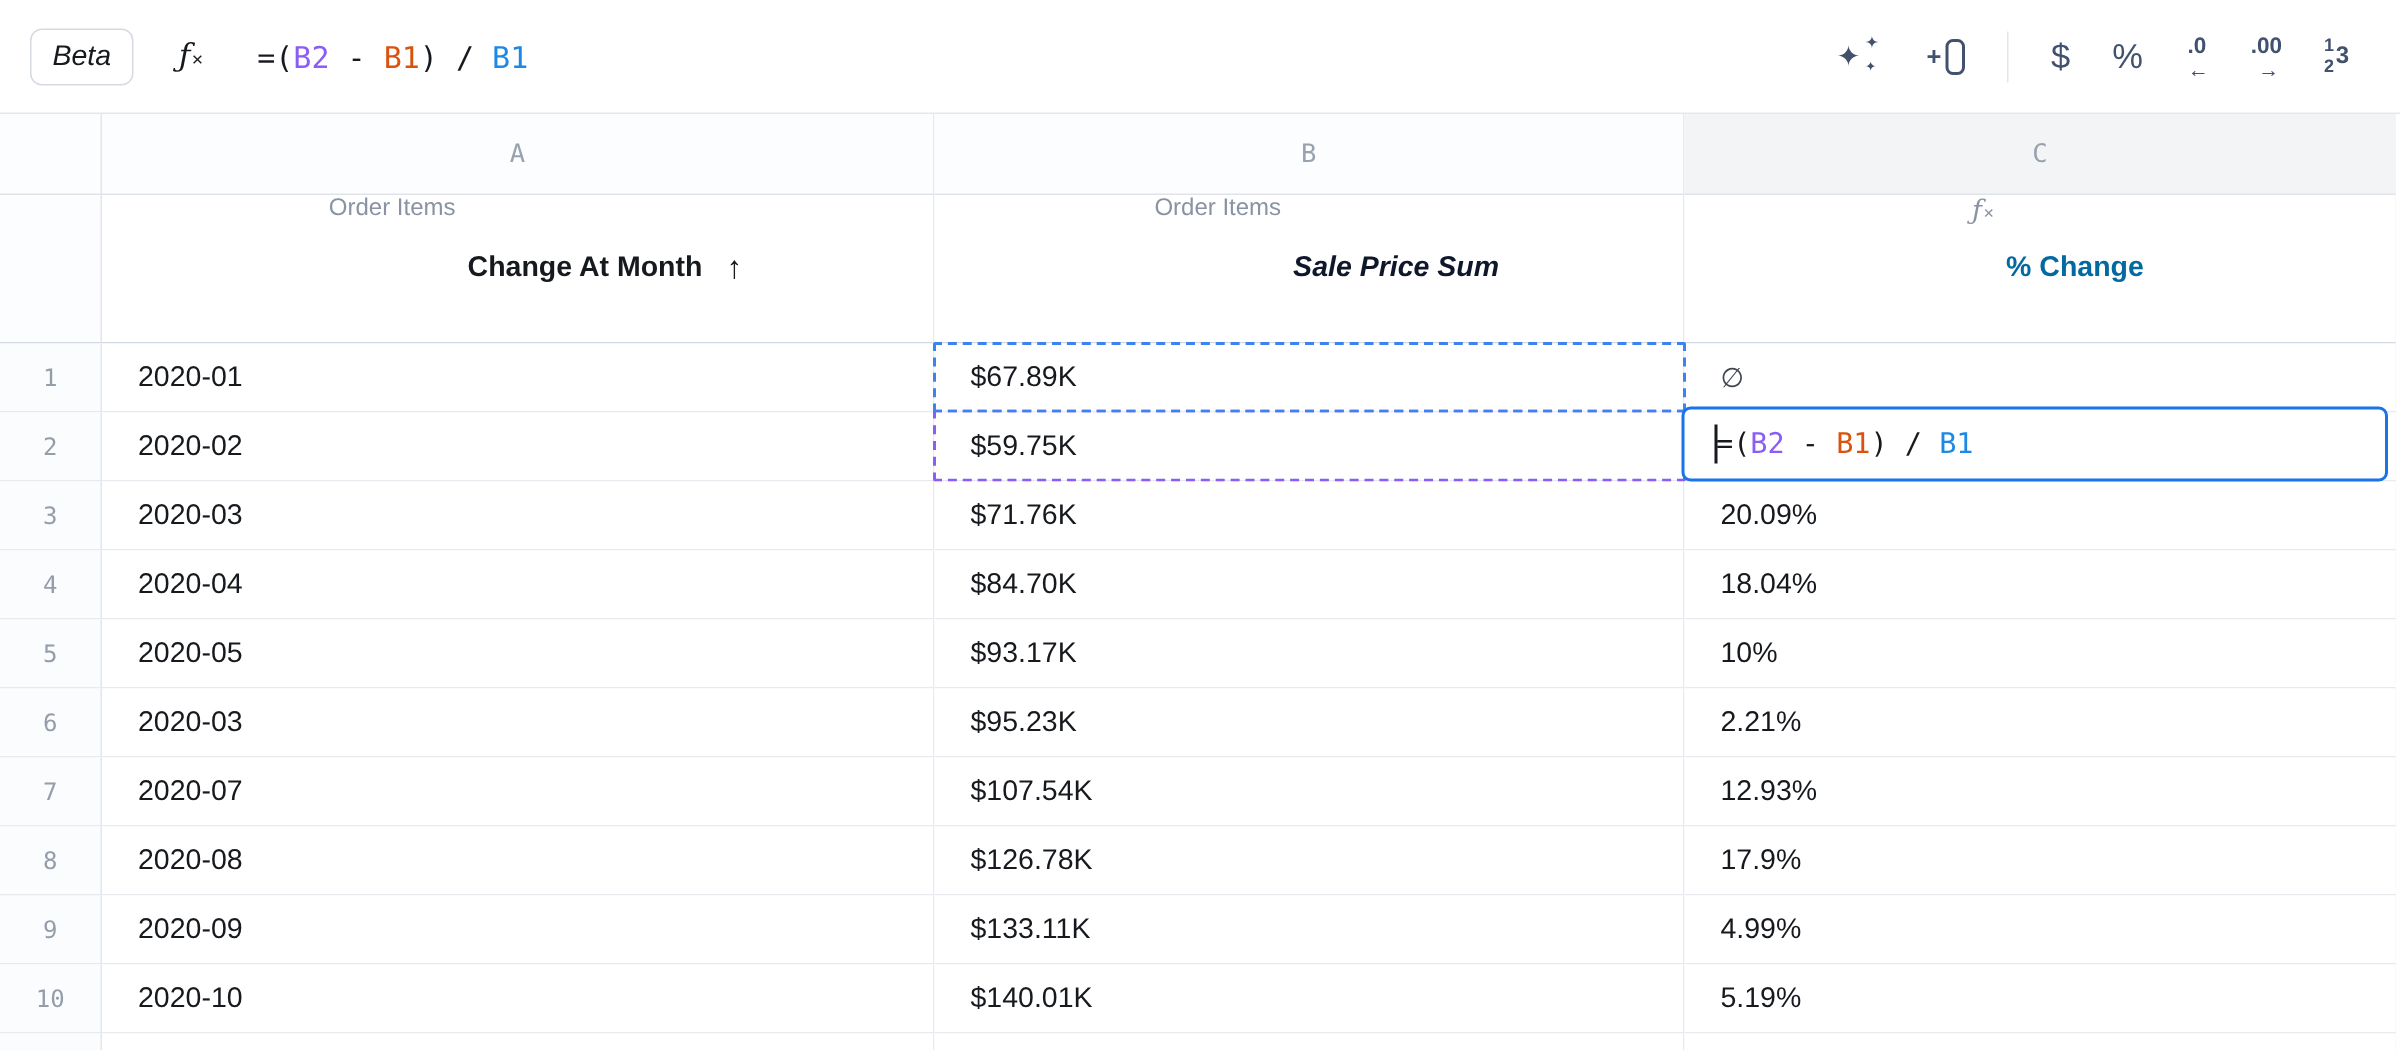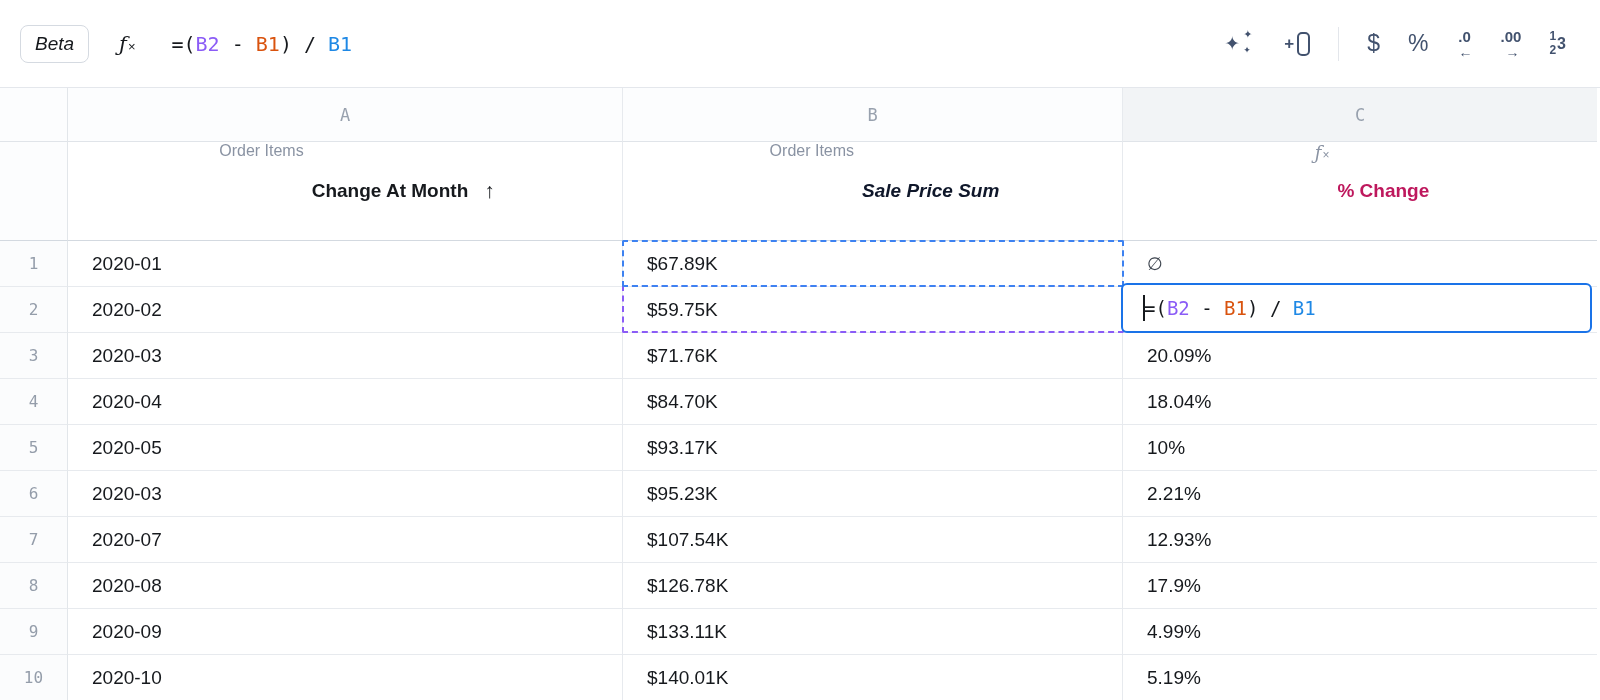"Beta" .toolbar { height: 88px -> 76px }
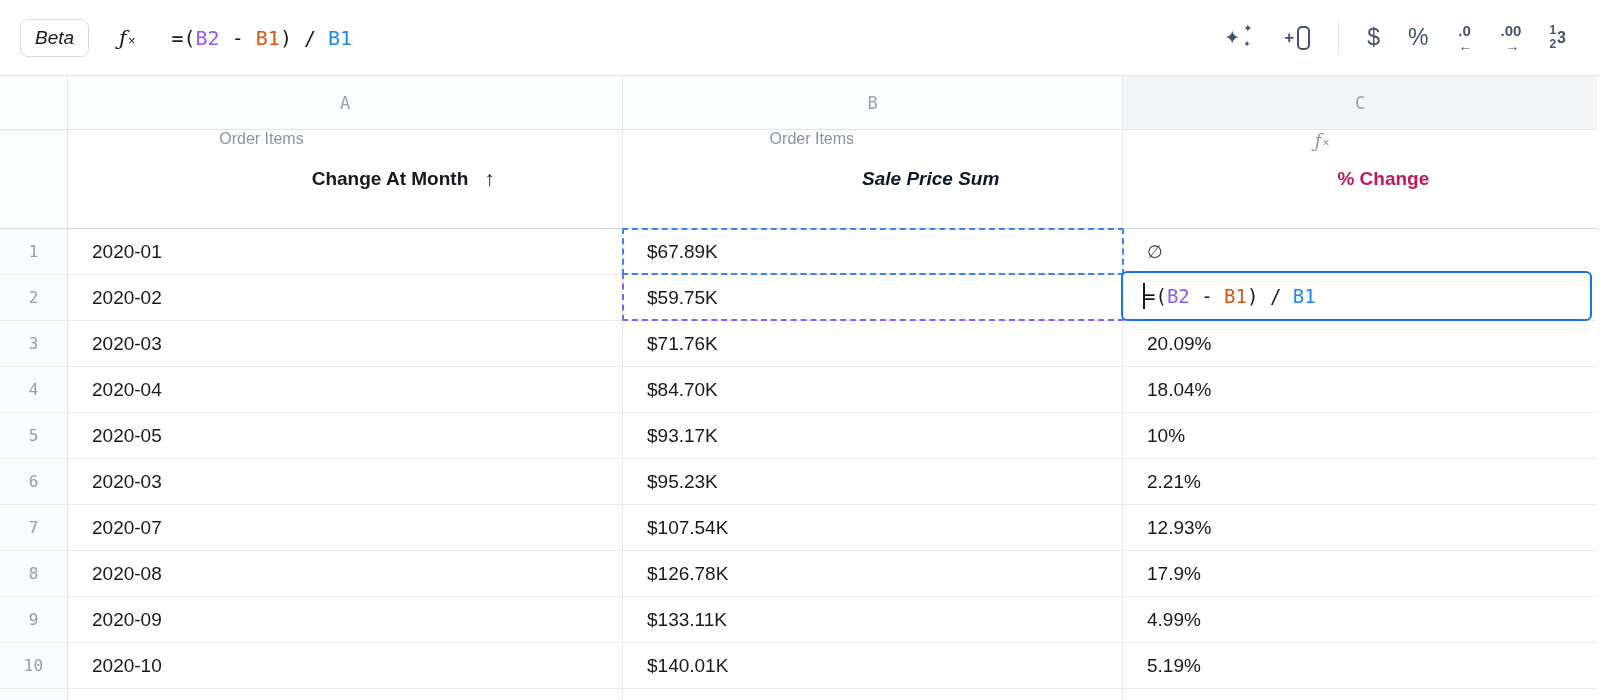"% Change" .hdr-field.field-c { color: #be185d -> #0369a1 }
